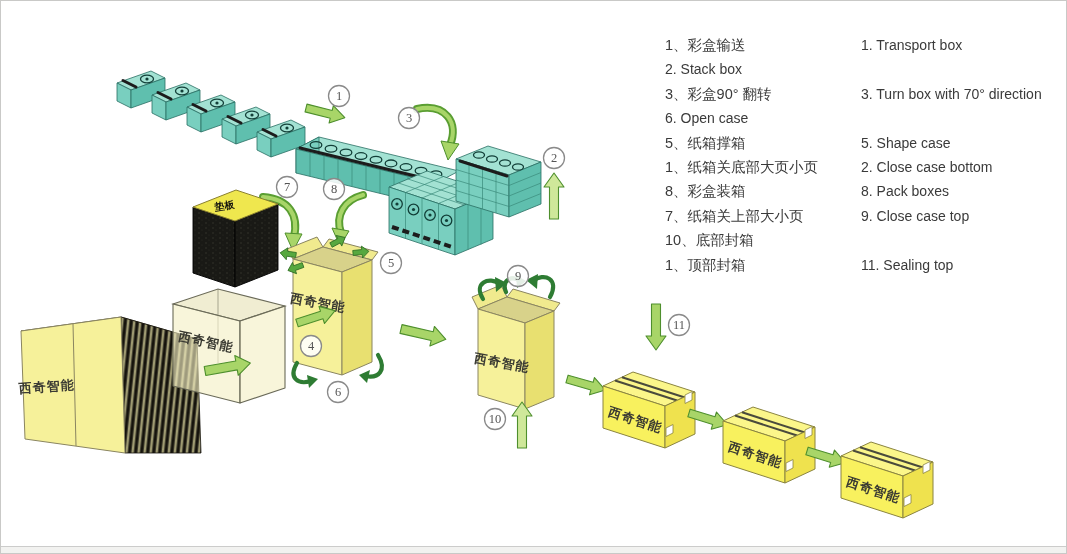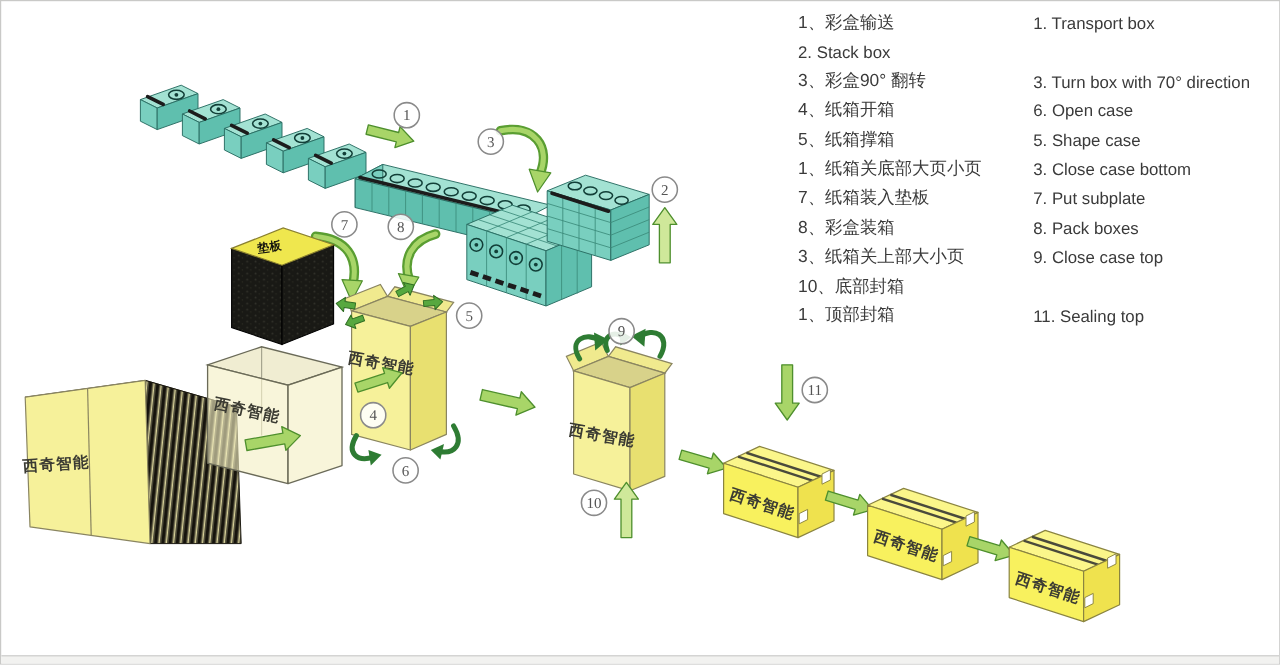"1、彩盒输送" .legend { top: 6px -> 32px }
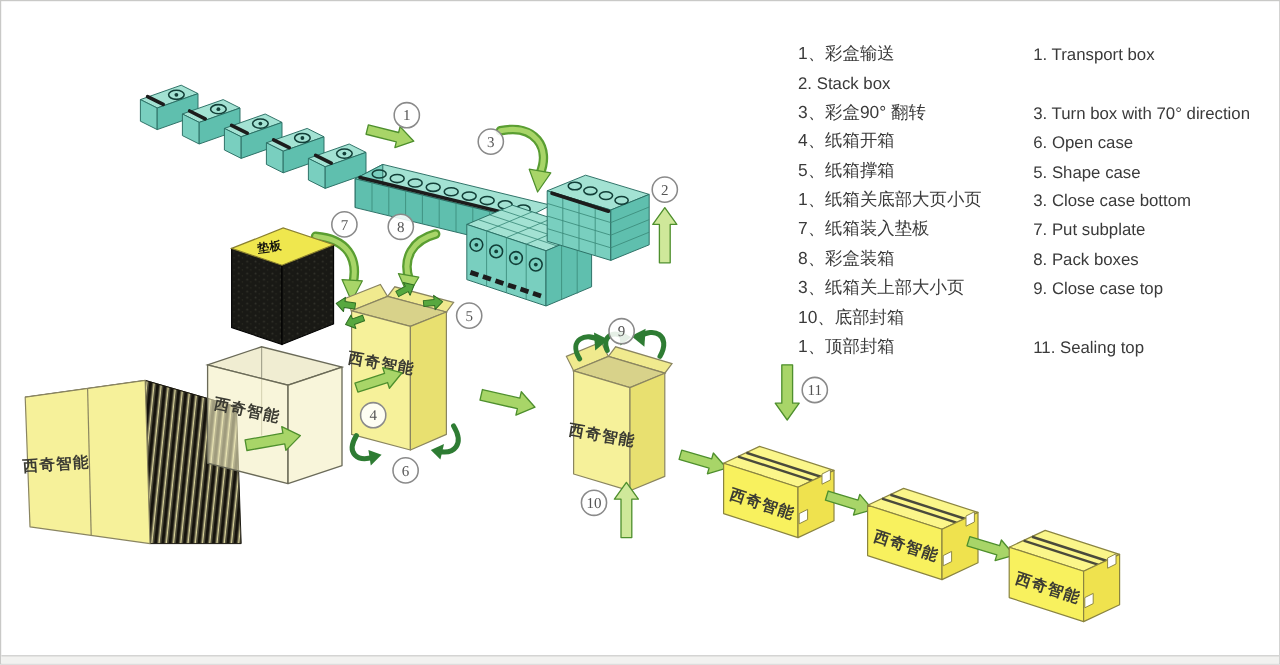"4、纸箱开箱" span.zh { html: <span>4、纸箱开箱</span> -> none }
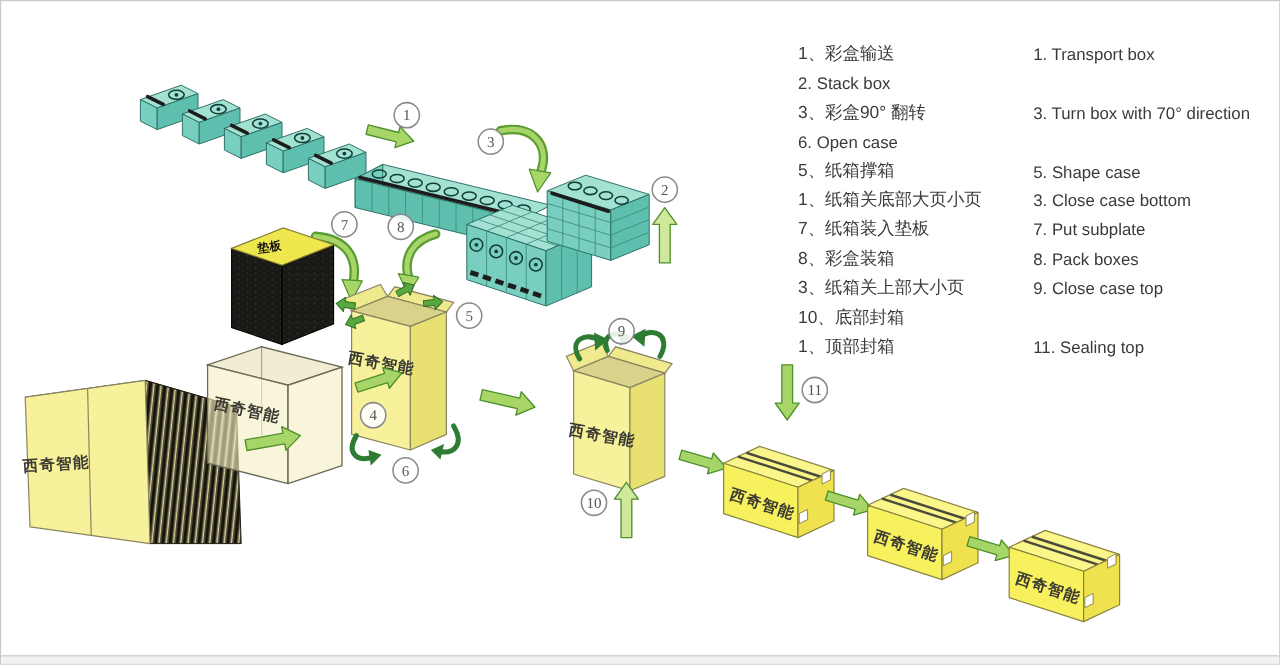"3. Close case bottom" span.en { text: 3 -> 2 }
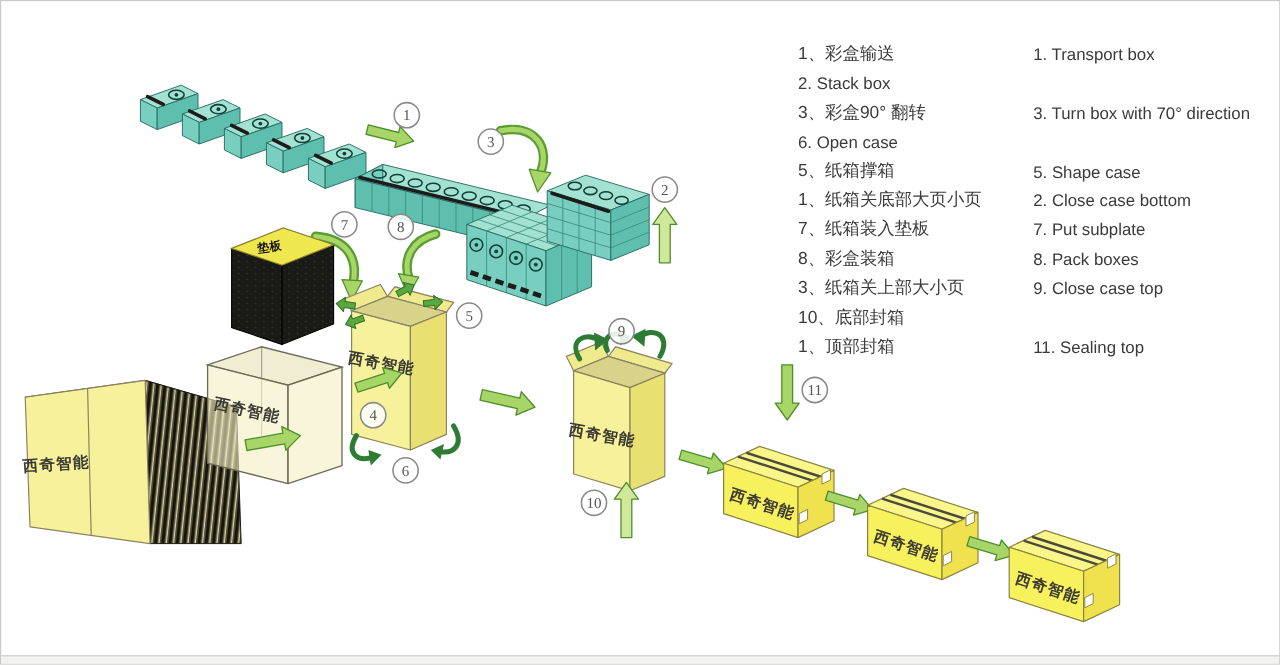"7、纸箱装入垫板" div.legend-row { html: <div> <span>7、纸箱装入垫板</span> <span>7. Put subplate</span> </div> -> none }
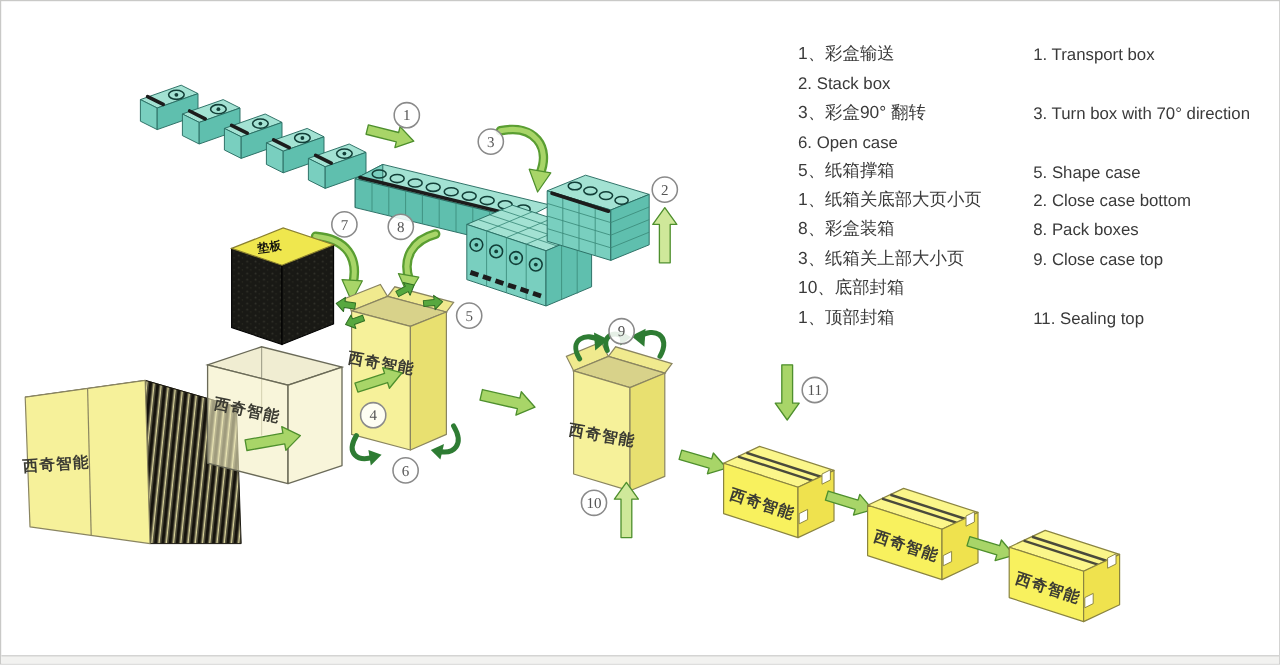"3、纸箱关上部大小页" span.zh { text: 3 -> 7 }
